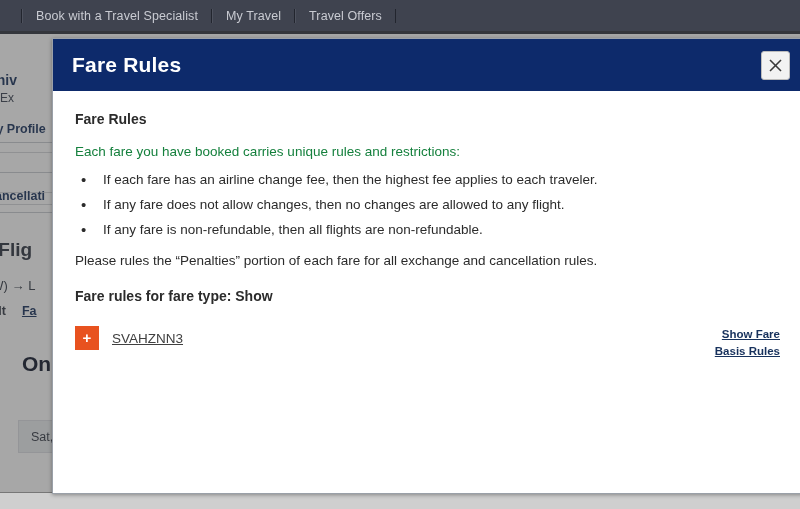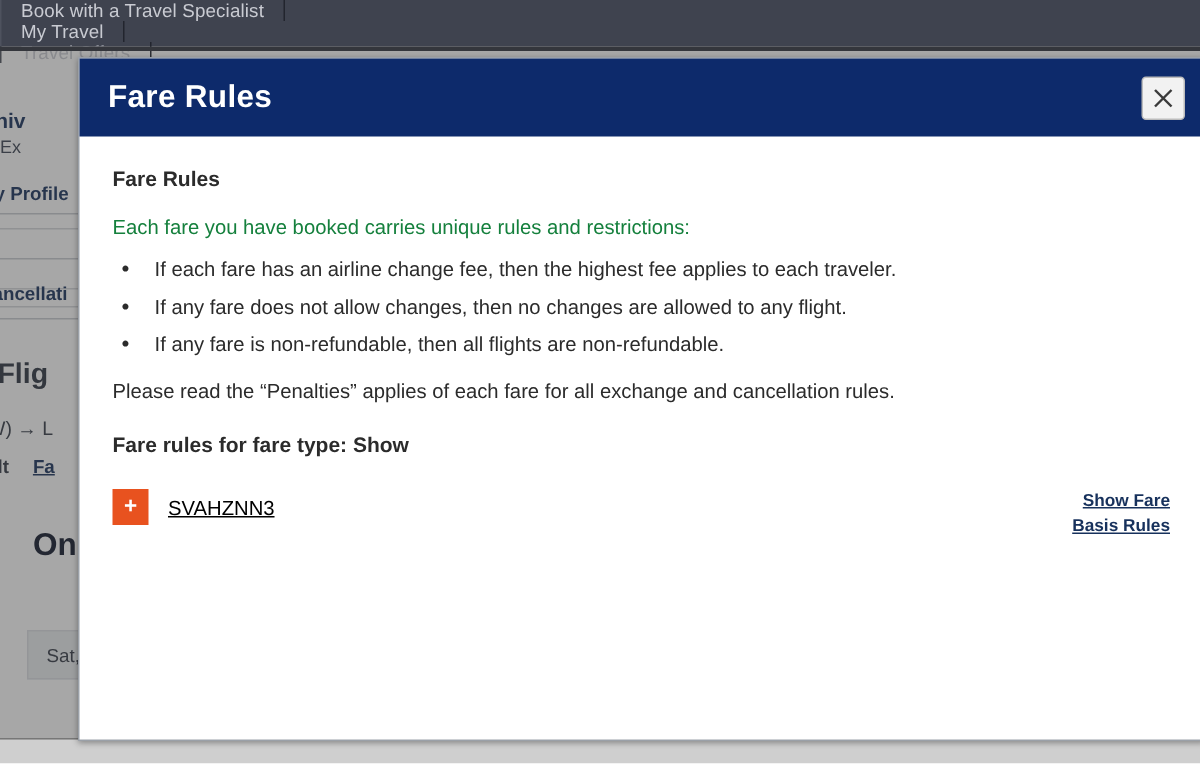"Book with a Travel Specialist" .topnav { align-items: flex-start -> center; flex-direction: column -> none }
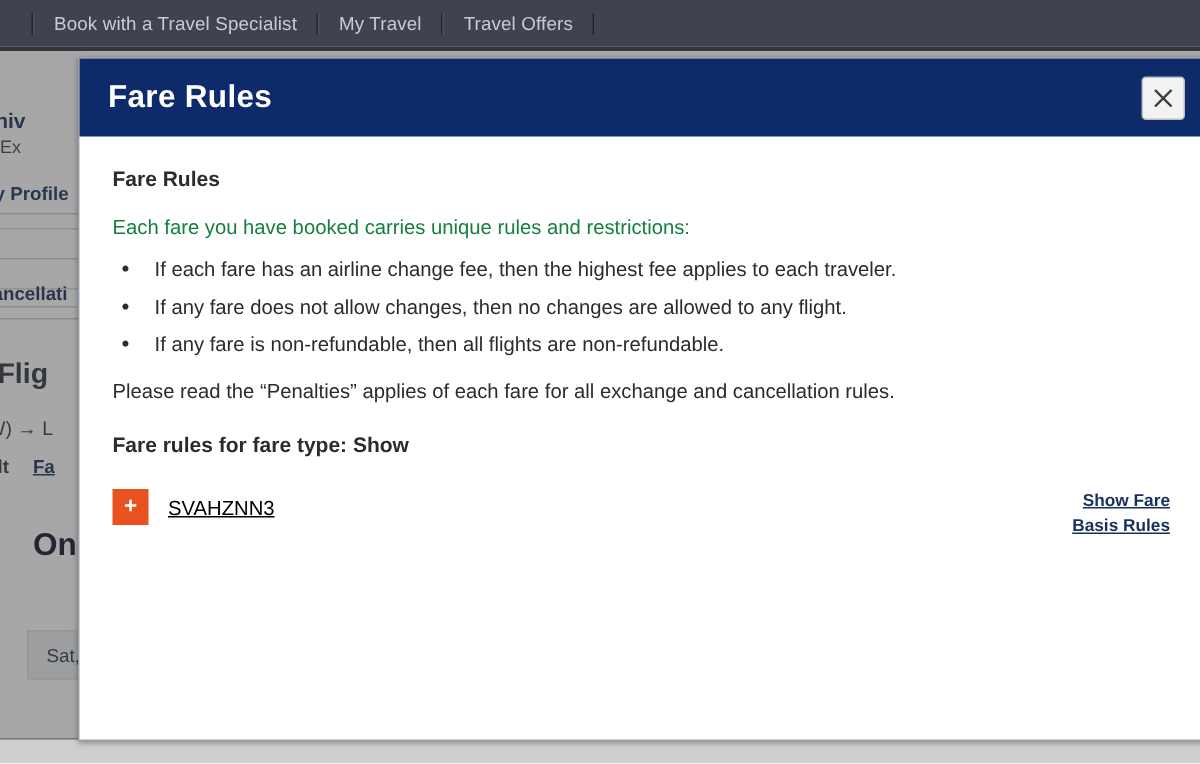"Please read the “Penalties” applies" p.penalties { text: read the “Penalties” applies -> rules the “Penalties” portion }
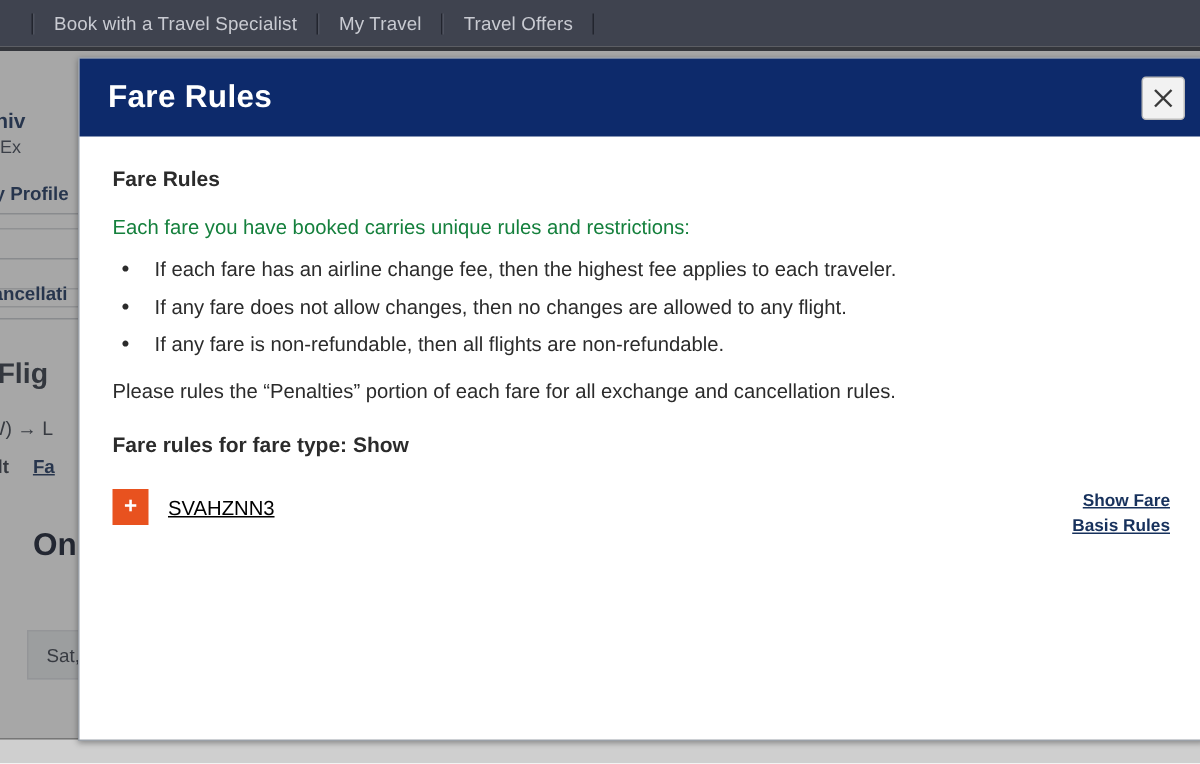"SVAHZNN3" .fare-code { color: #000000 -> #404040 }
